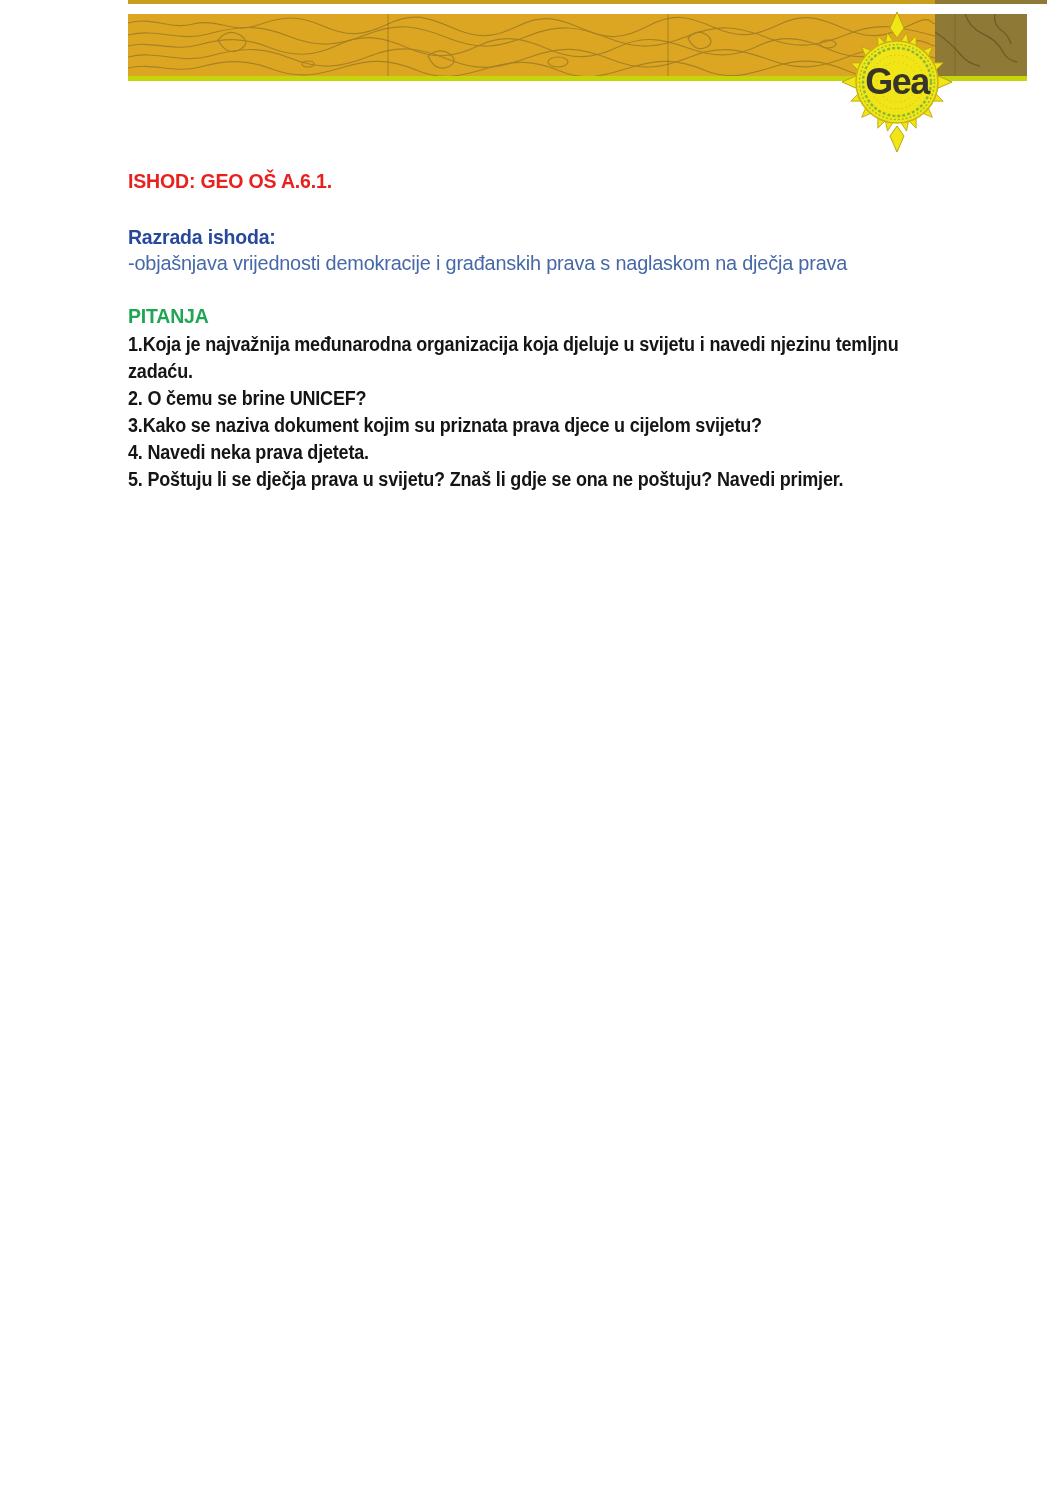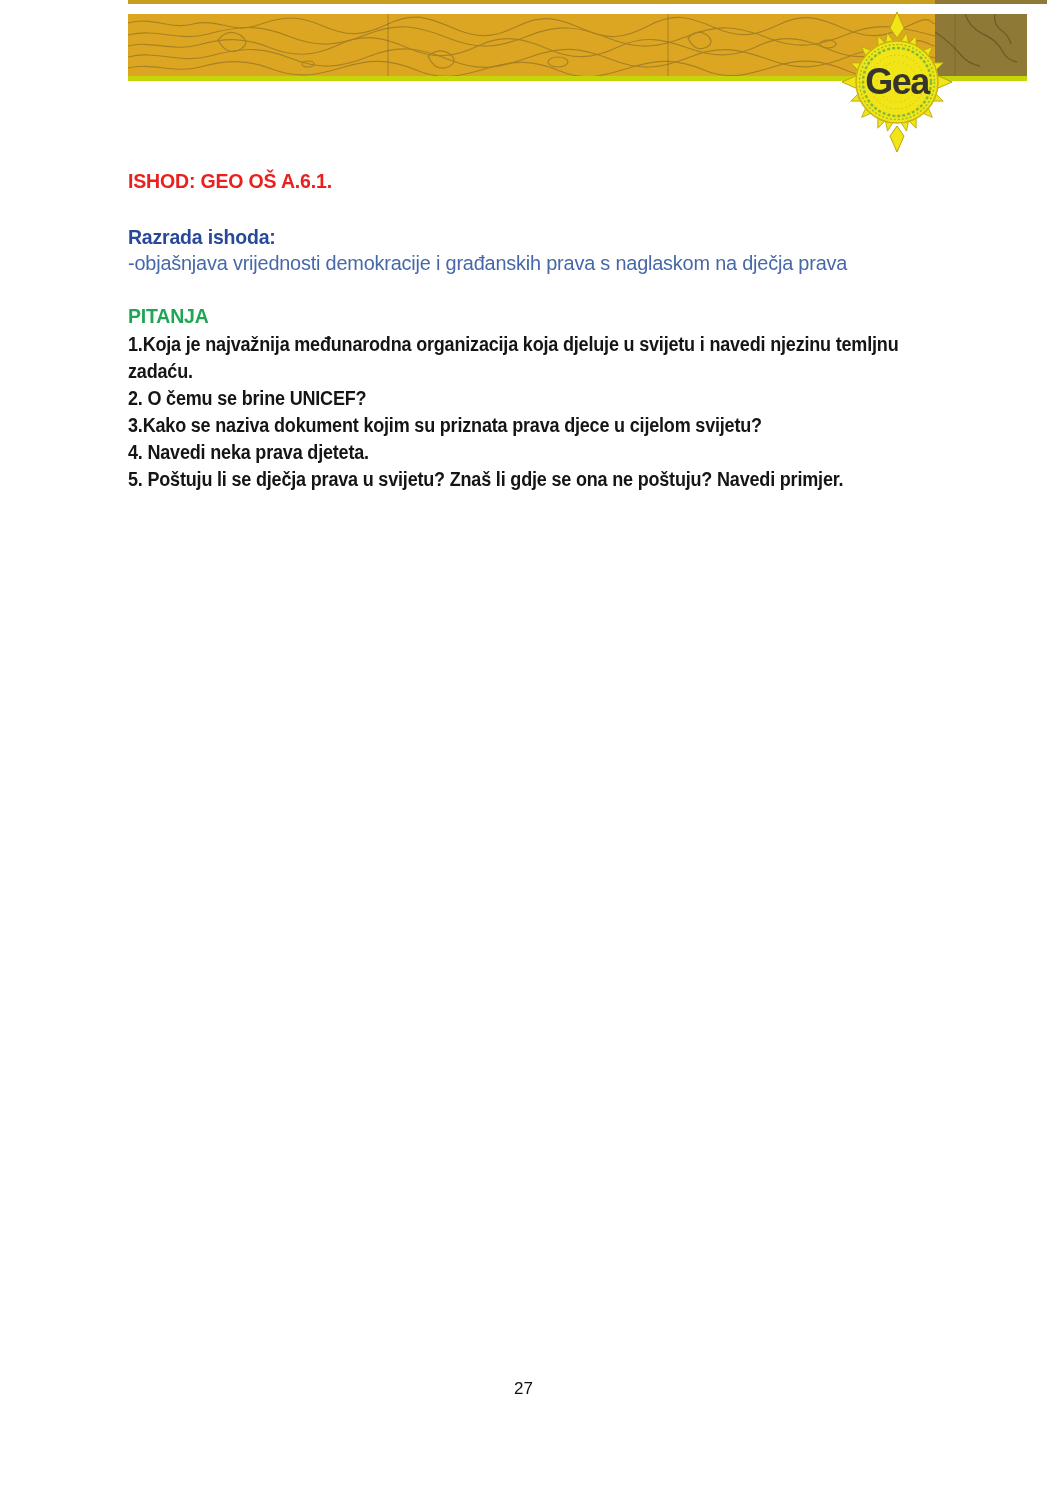"27" div.page-num { html: <div>27</div> -> none }
